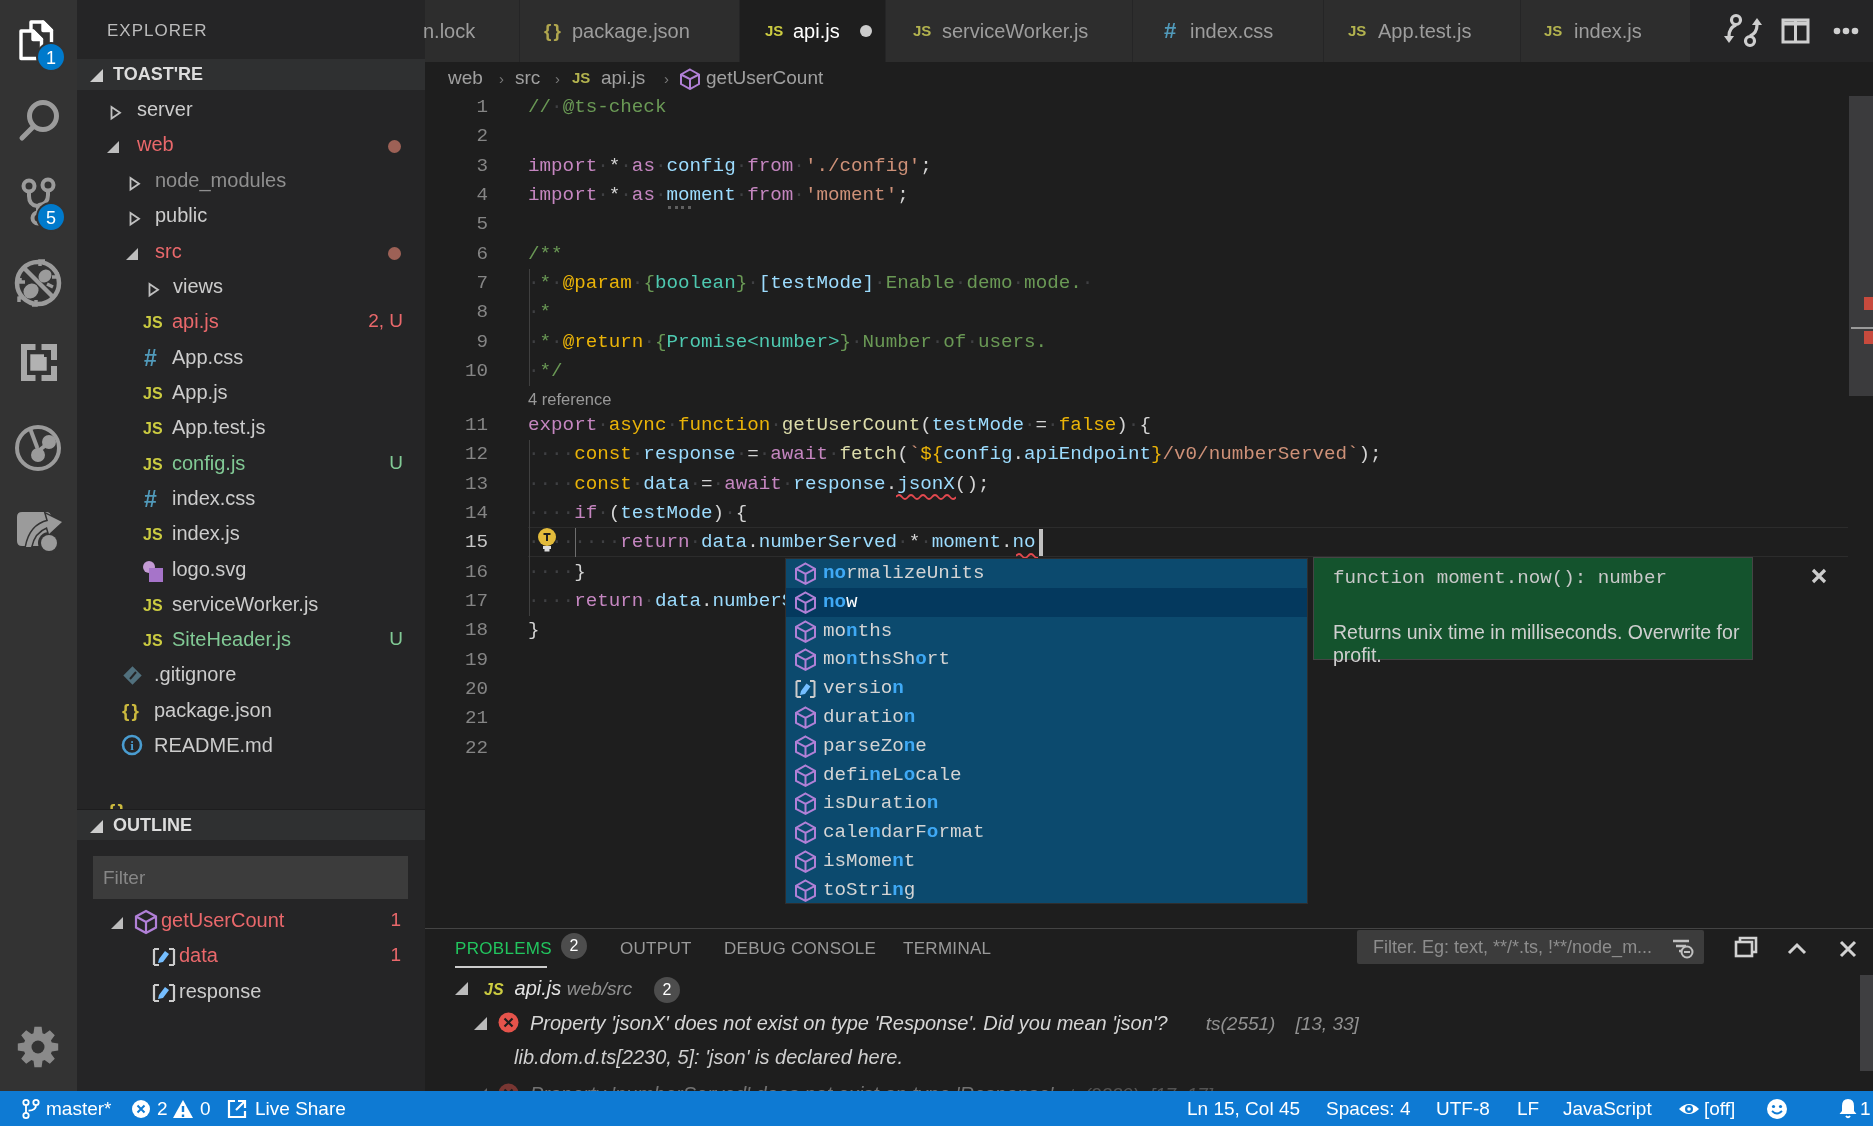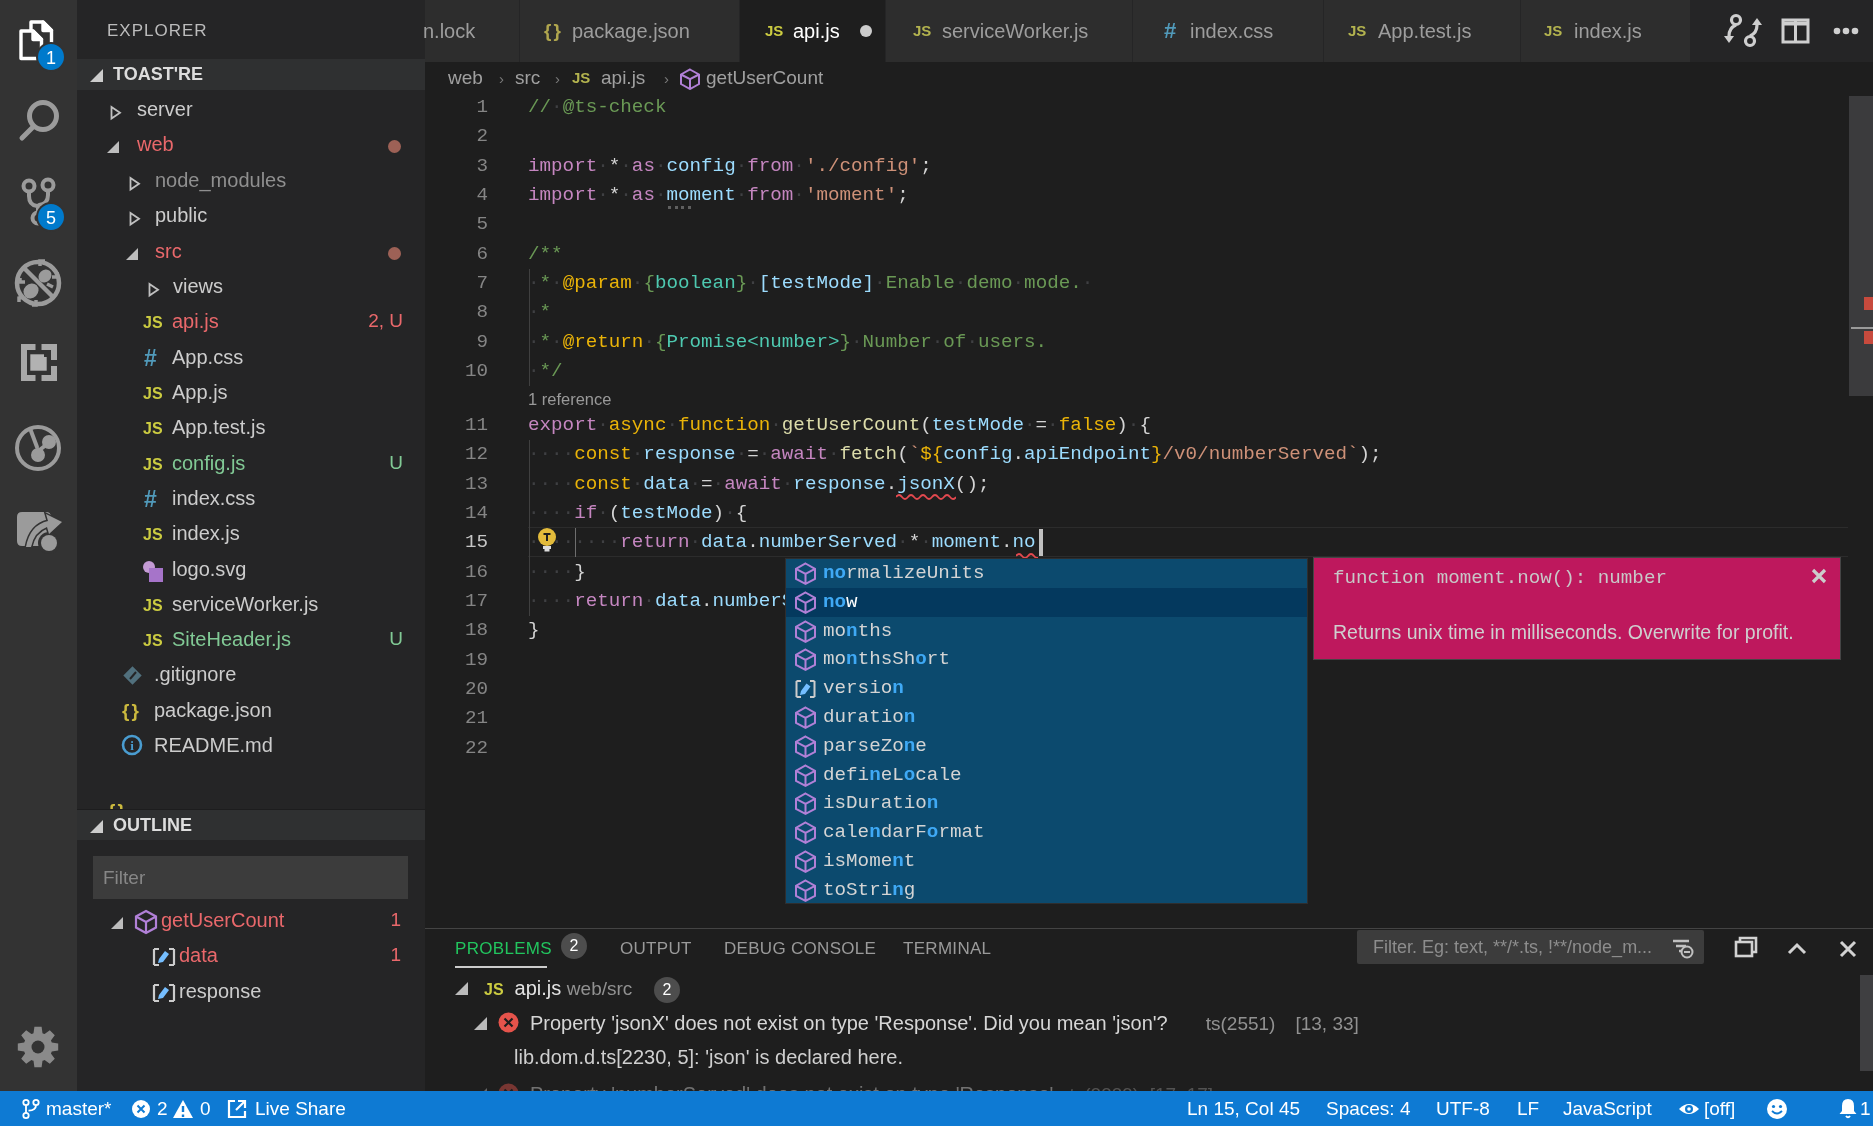"1 reference" div.abs { text: 1 -> 4 }
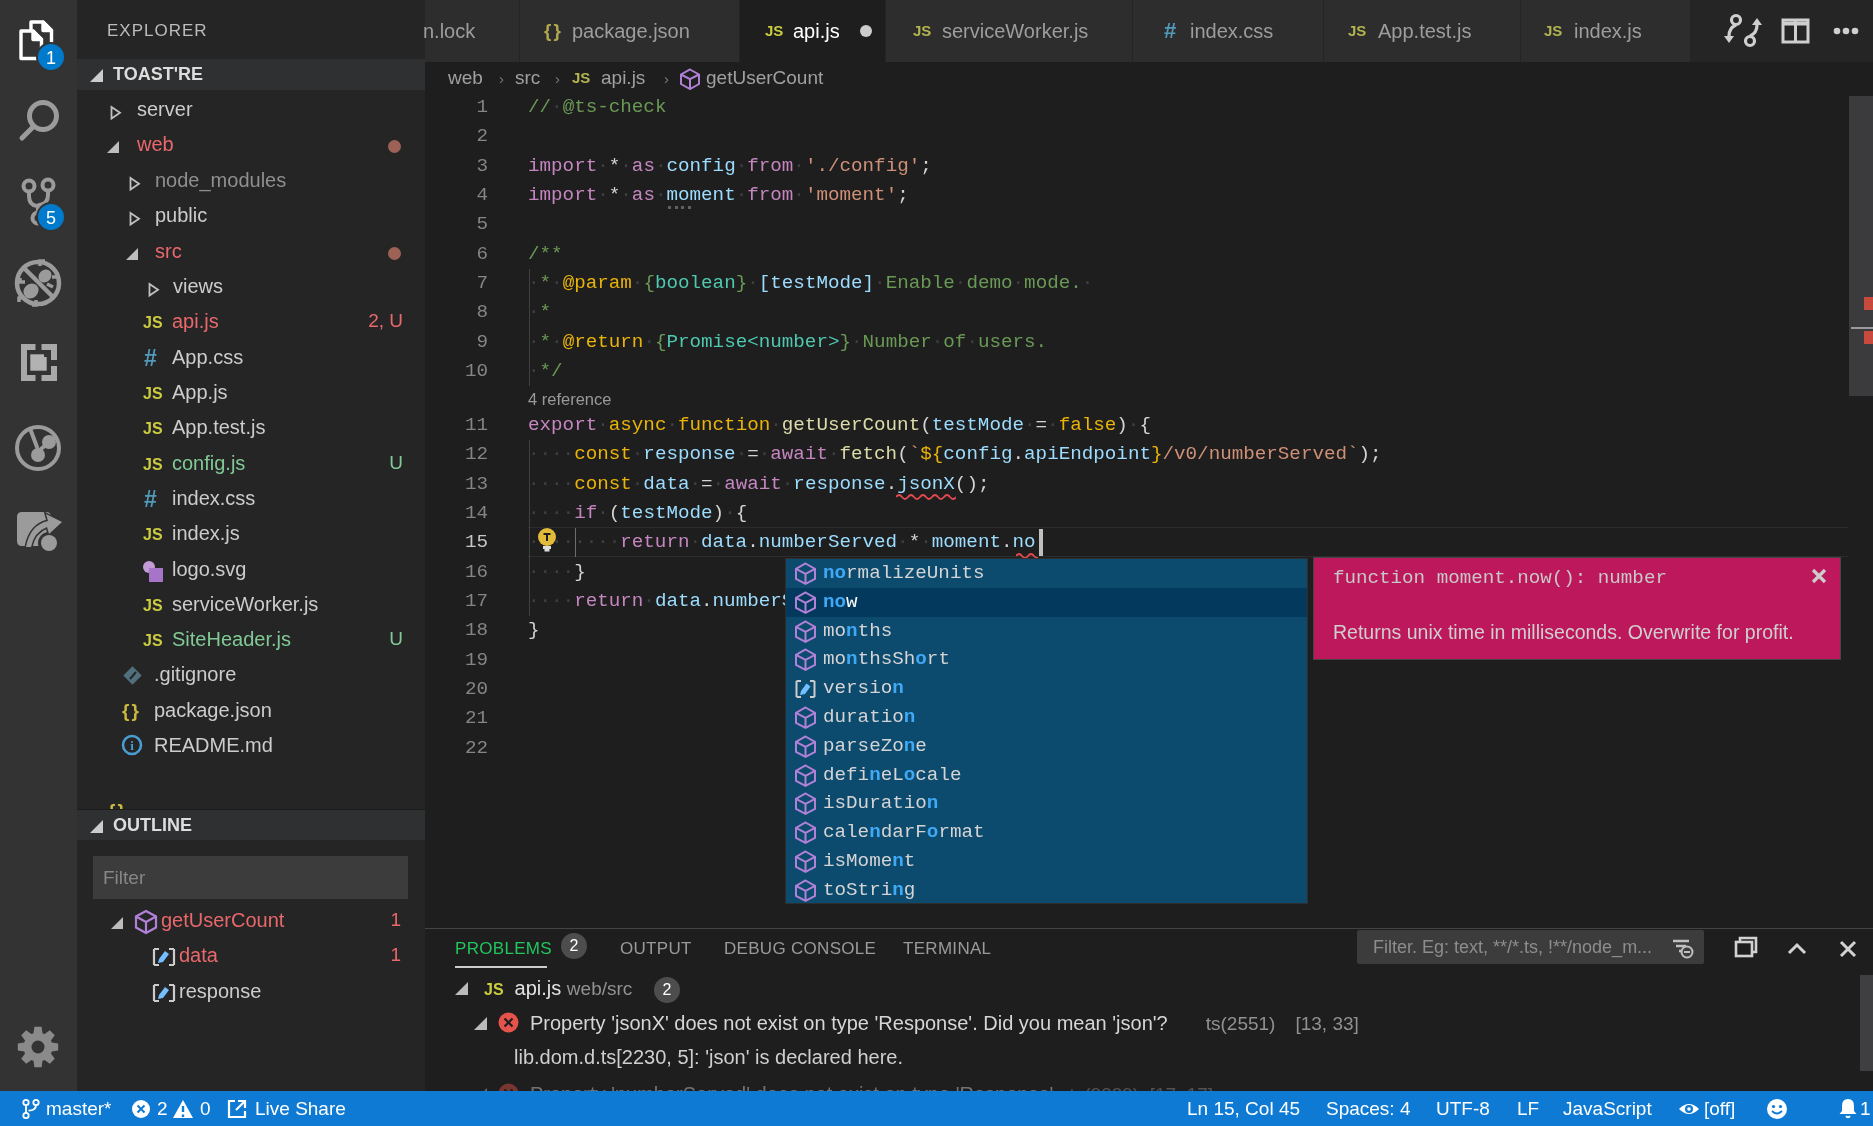"function moment.now(): number" #docpop { background: #be185d -> #14532d; width: 528px -> 440px }
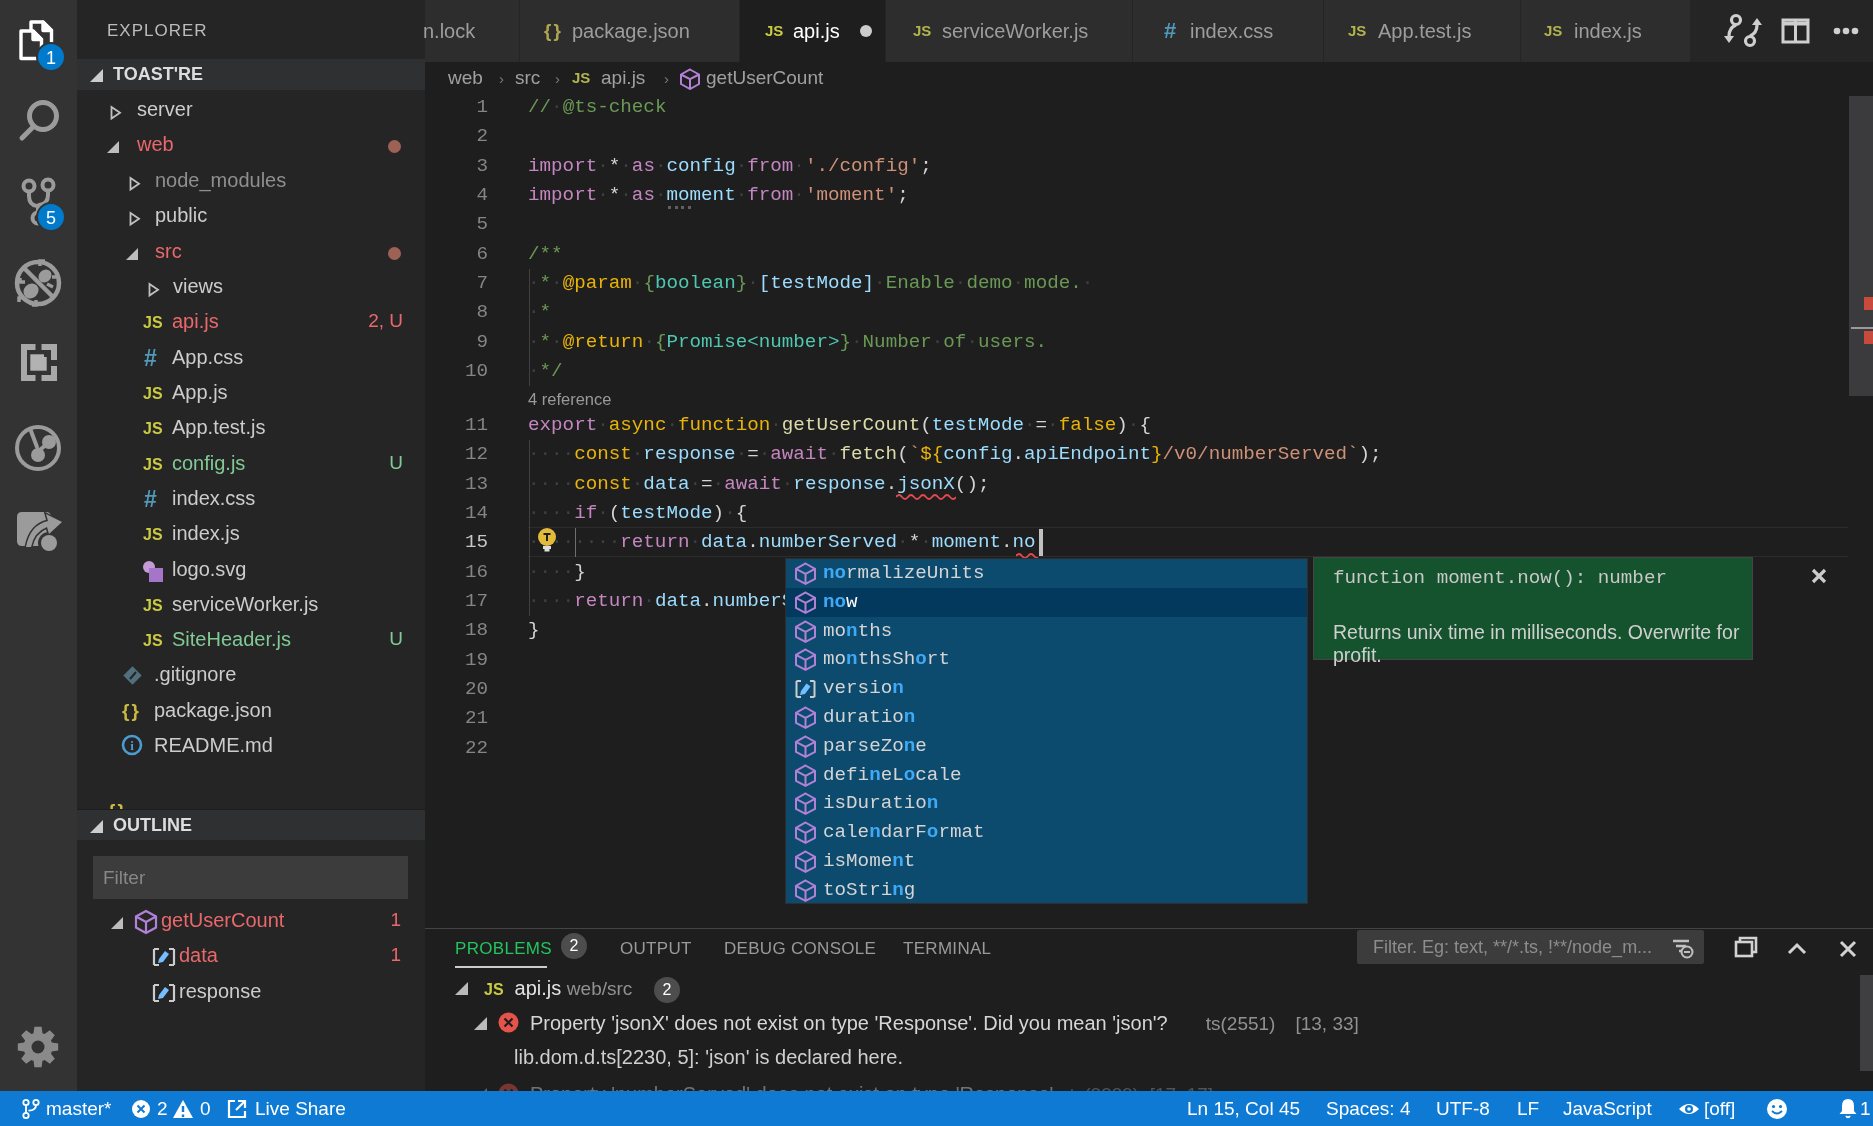"JS api.js web/src" .prow { font-style: none -> italic }
